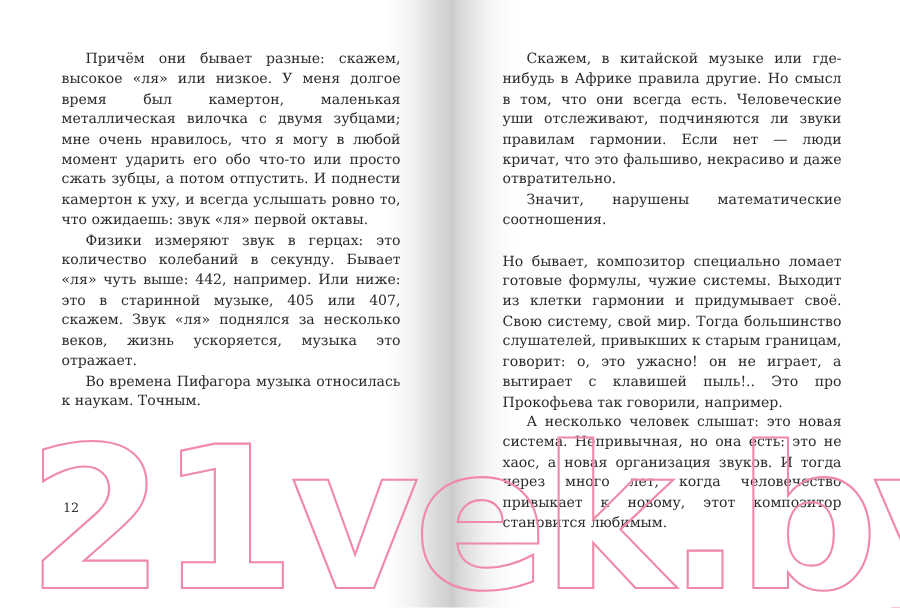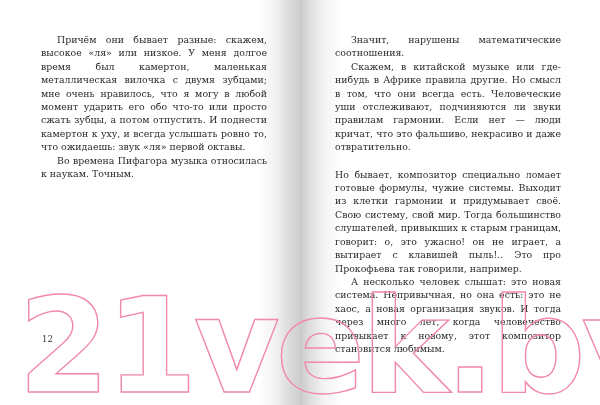"Значит, нарушены математические" p.ind { order: before "Скажем, в китайской музыке или" -> after "Скажем, в китайской музыке или" }
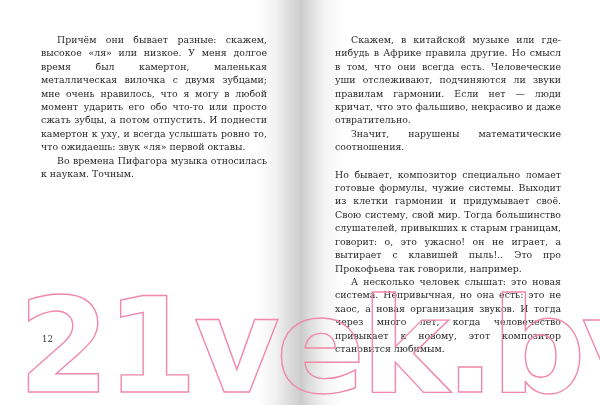"Физики измеряют звук в герцах:" p.ind { html: none -> <p>Физики измеряют звук в герцах: это количество колебаний в секунду. Бывает «ля» чуть выше: 442, например. Или ниже: это в старинной музыке, 405 или 407, скажем. Звук «ля» поднялся за несколько веков, жизнь ускоряется, музыка это отражает.</p> }
